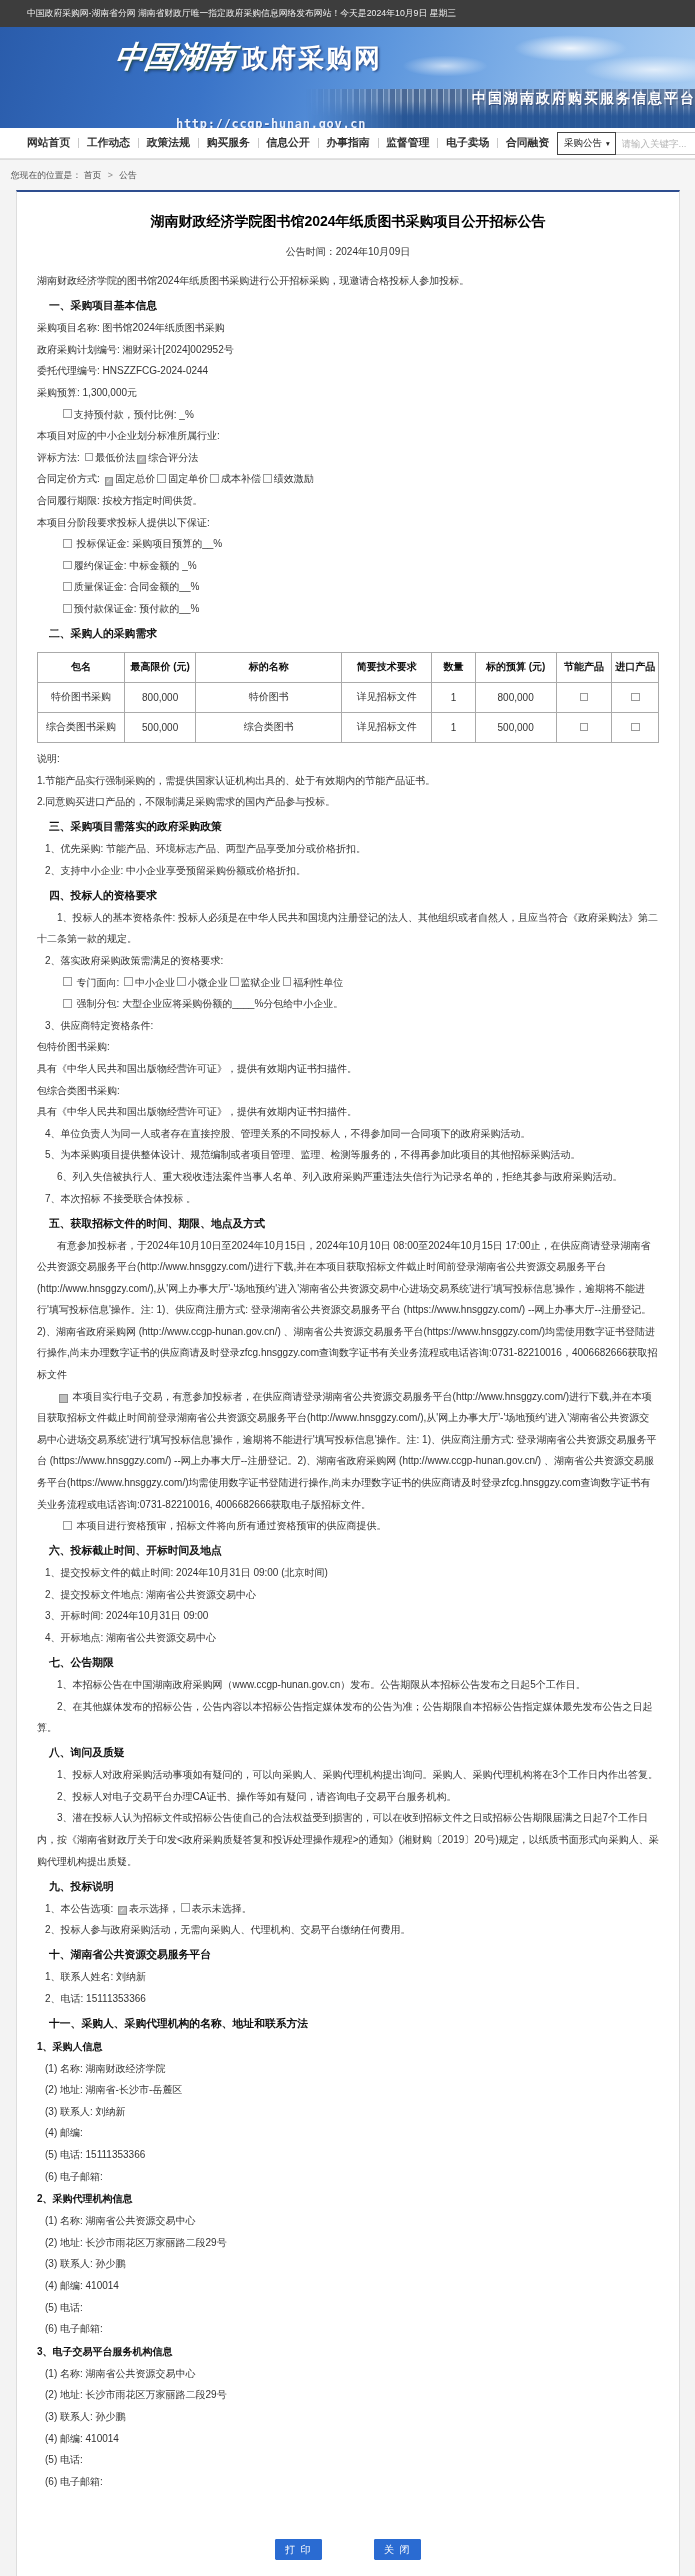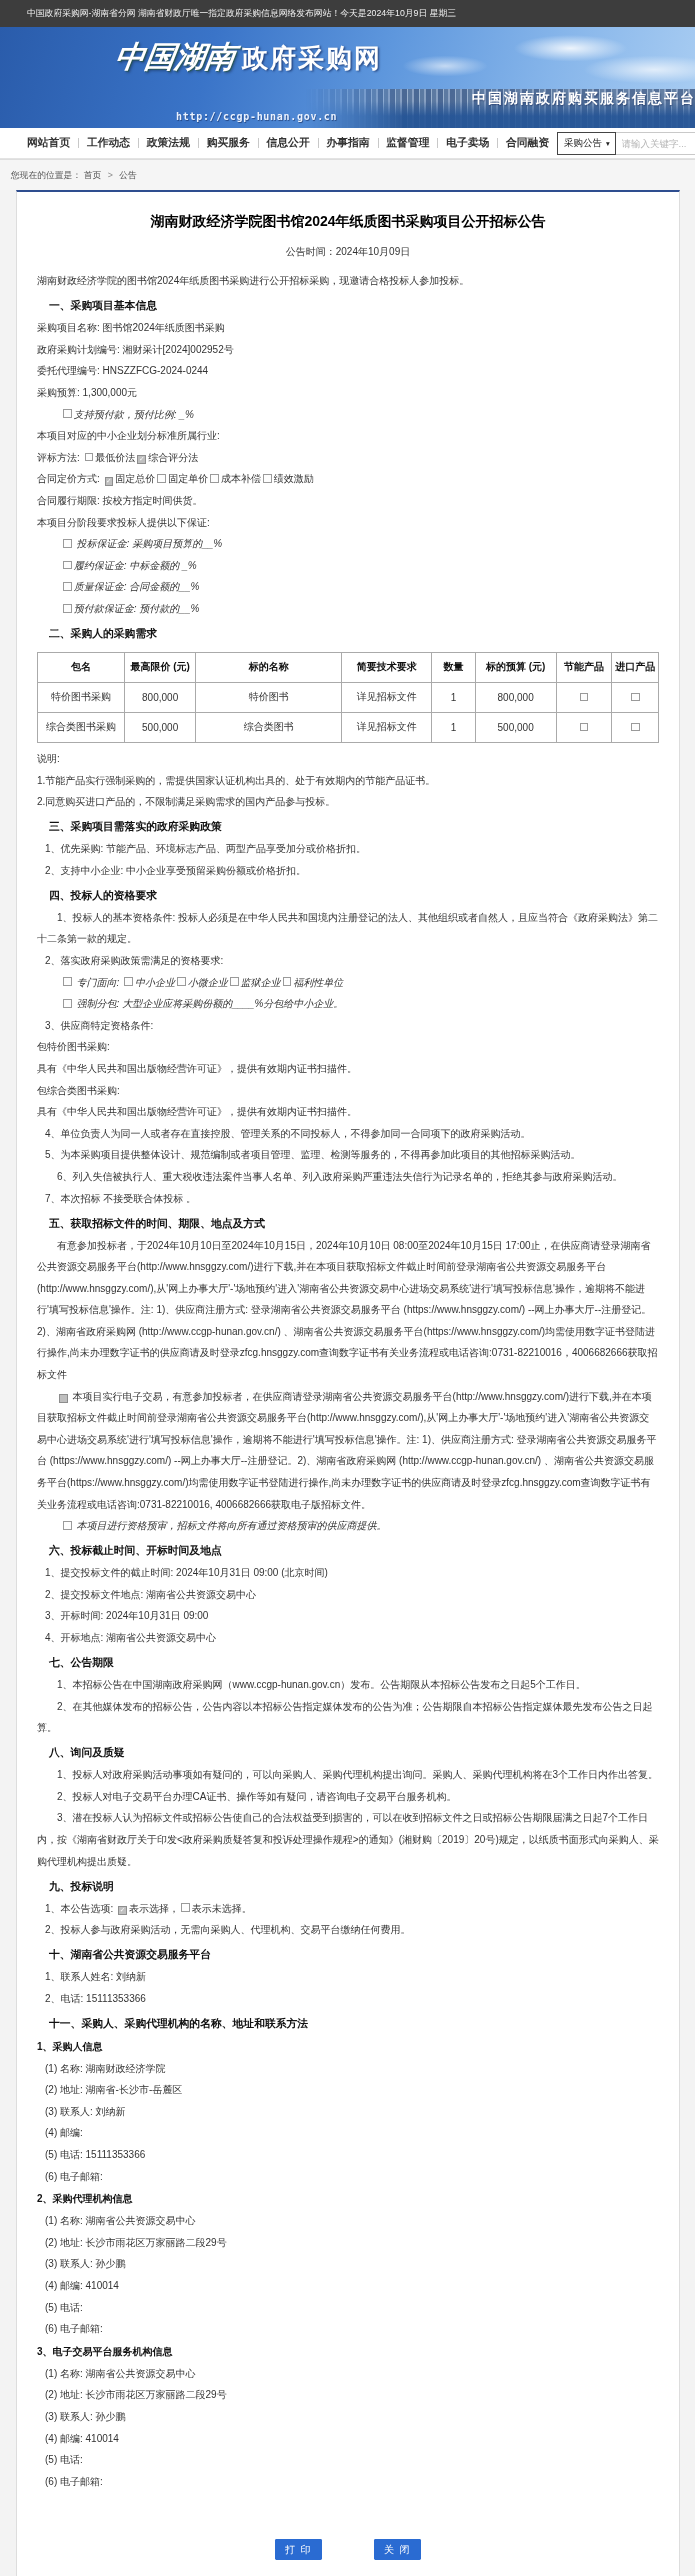"http://ccgp-hunan.gov.cn" .banner-url { font-size: 10px -> 12px; margin-top: 3px -> 9px }
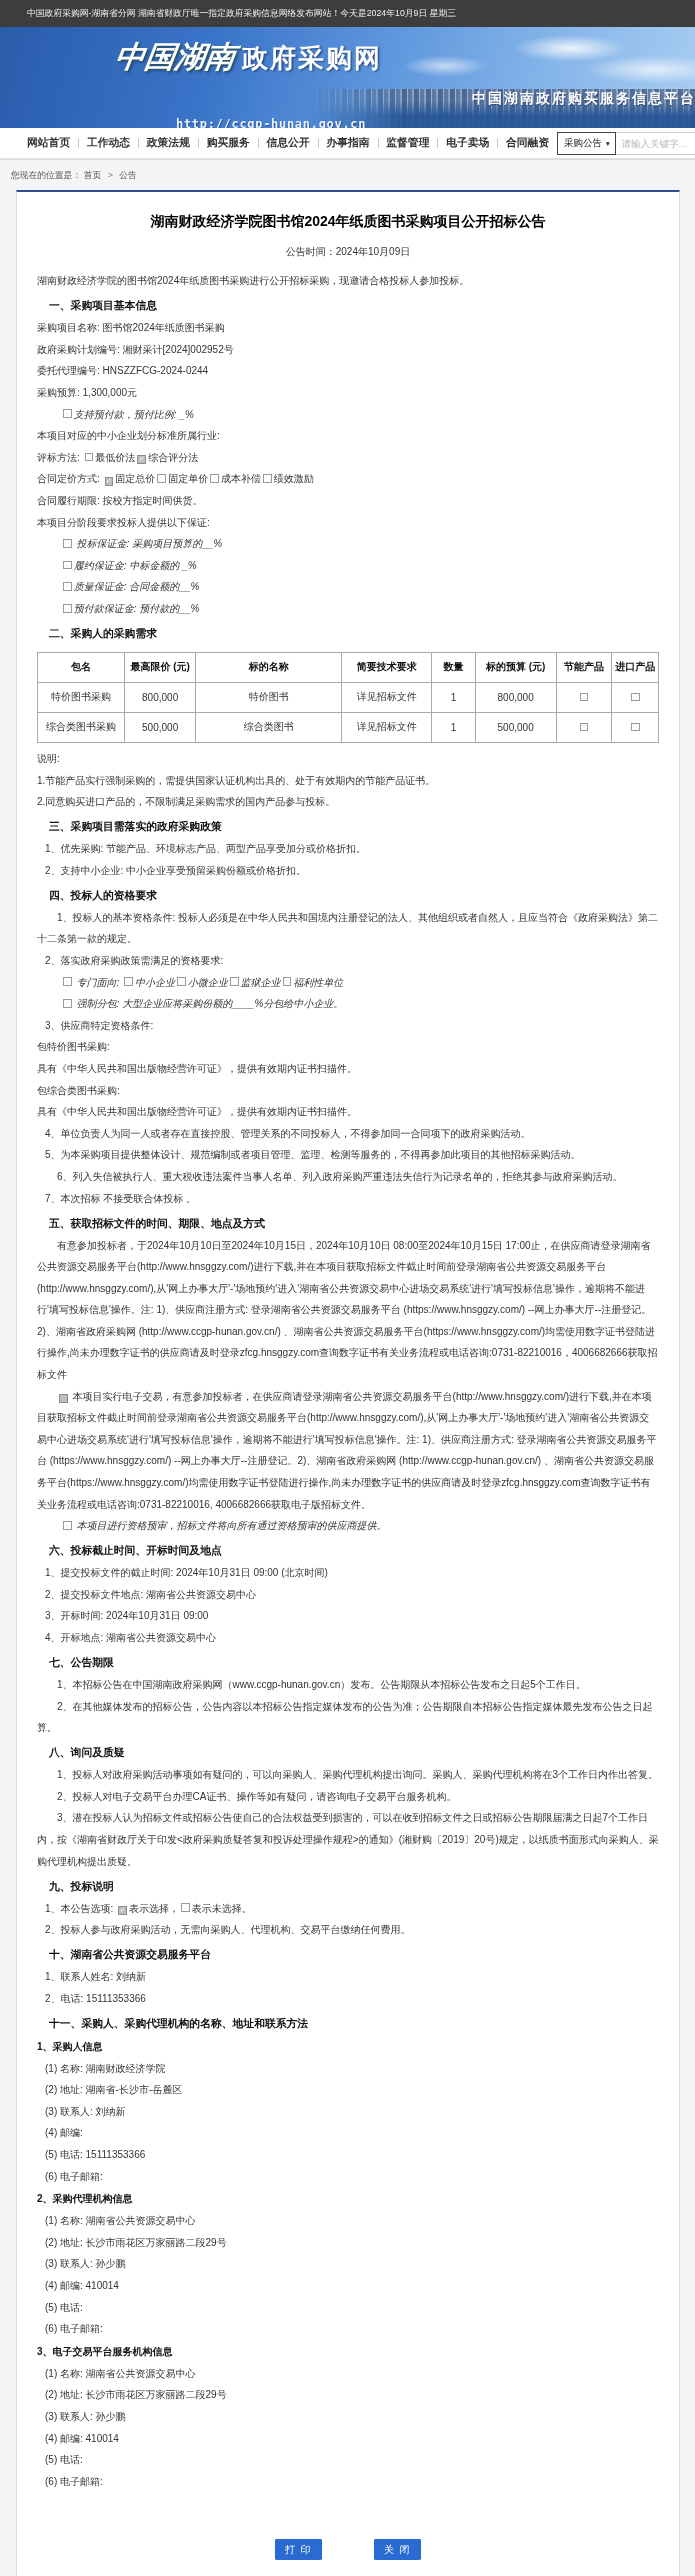"支持预付款，预付比例: _%" .para.i2 { font-style: italic -> none }
